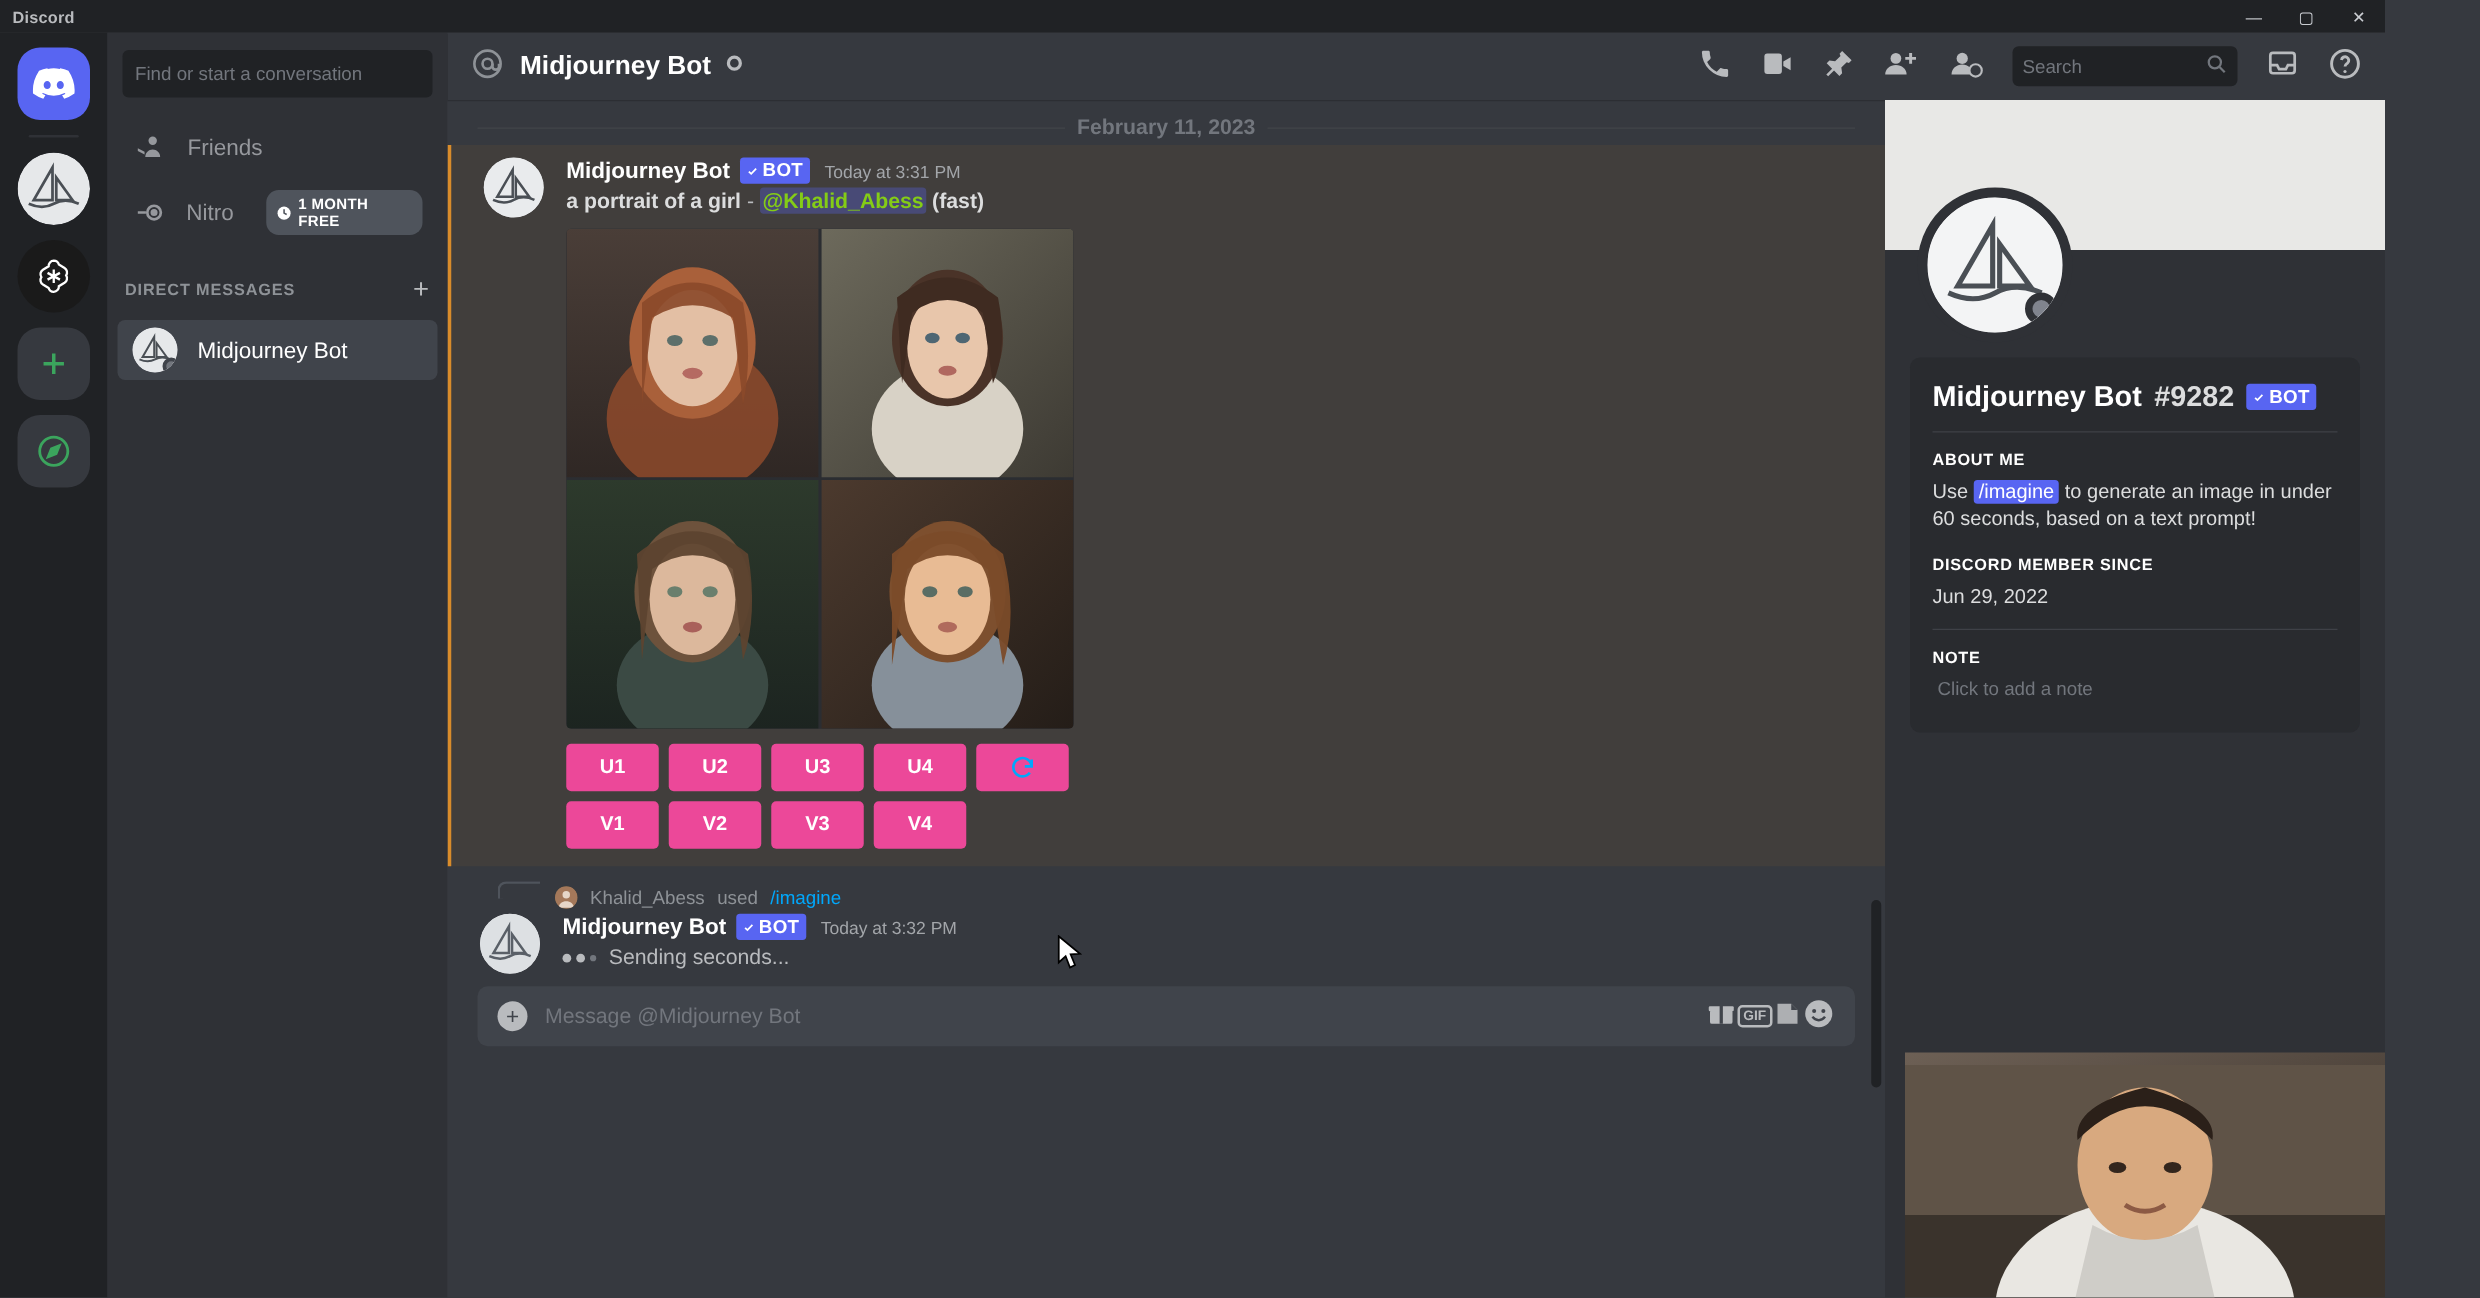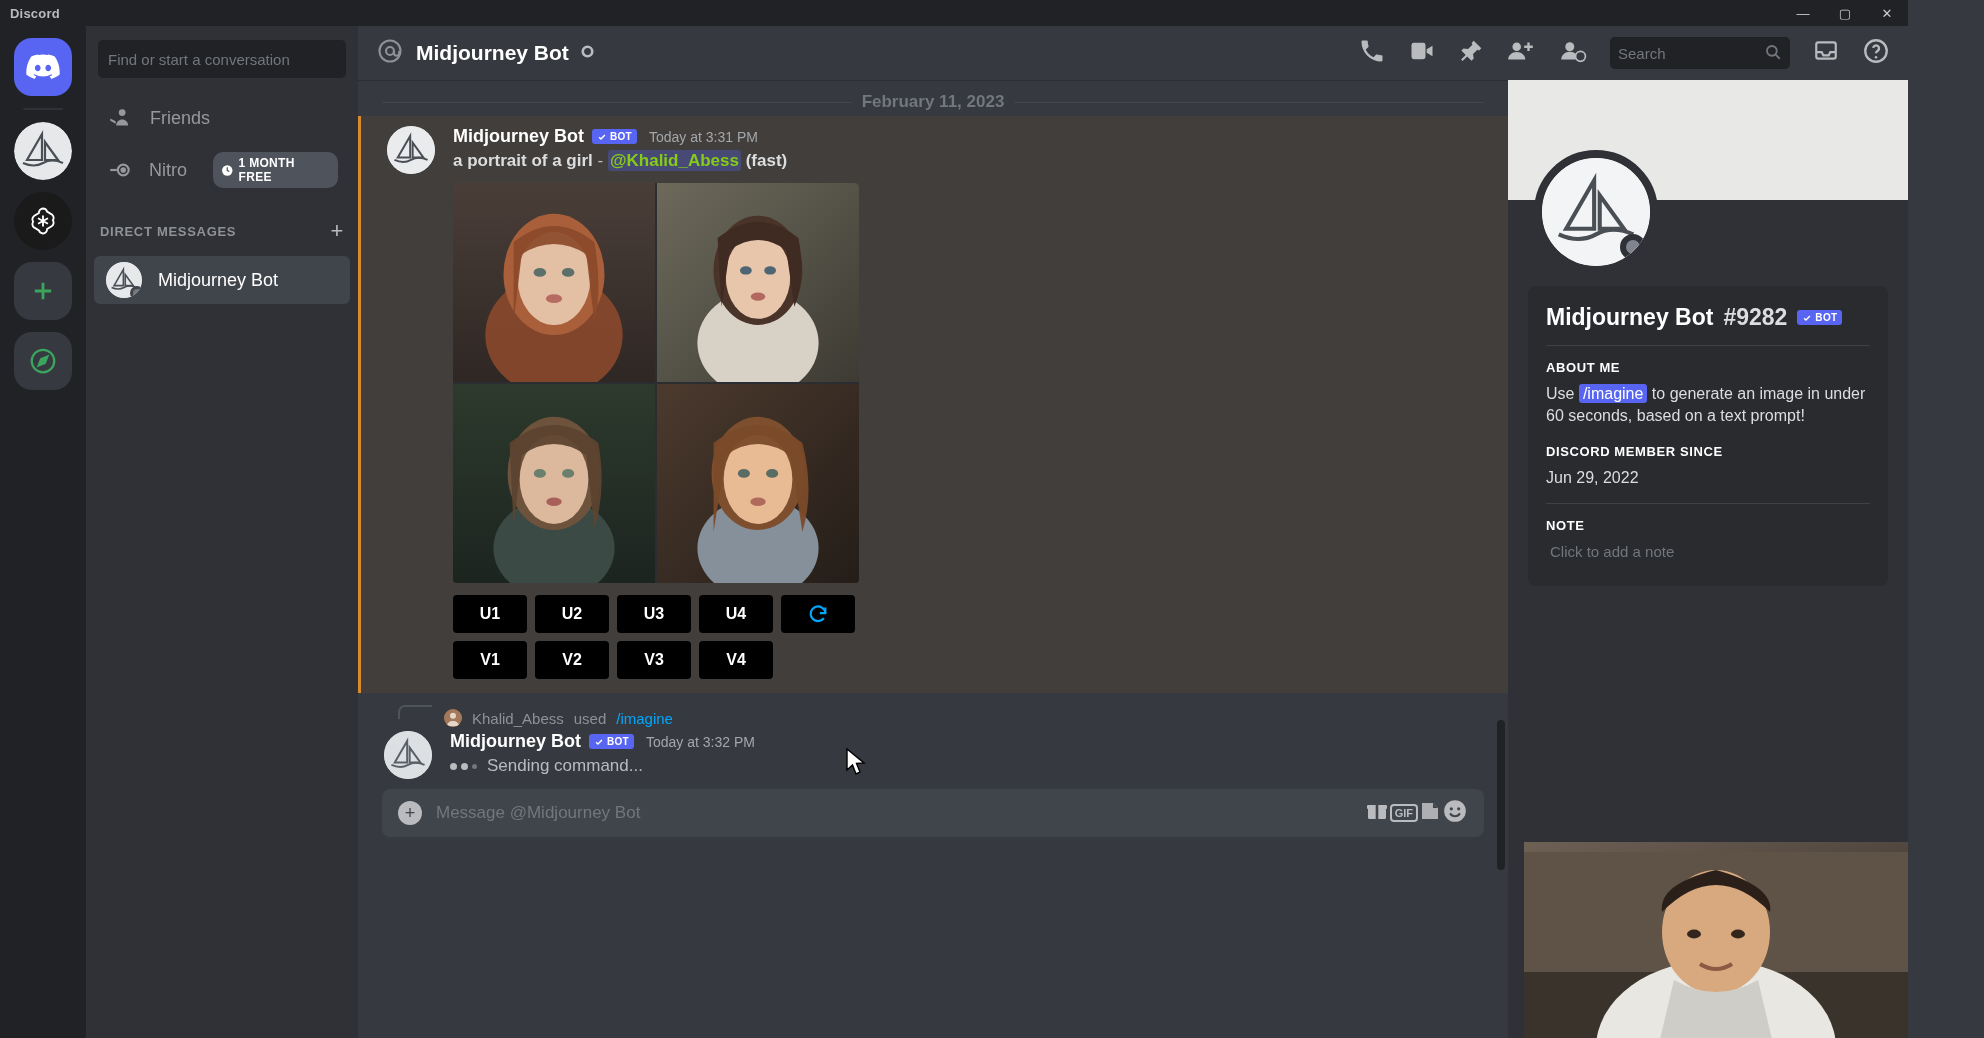"BOT" .bot-tag { font-size: 10px -> 15px }
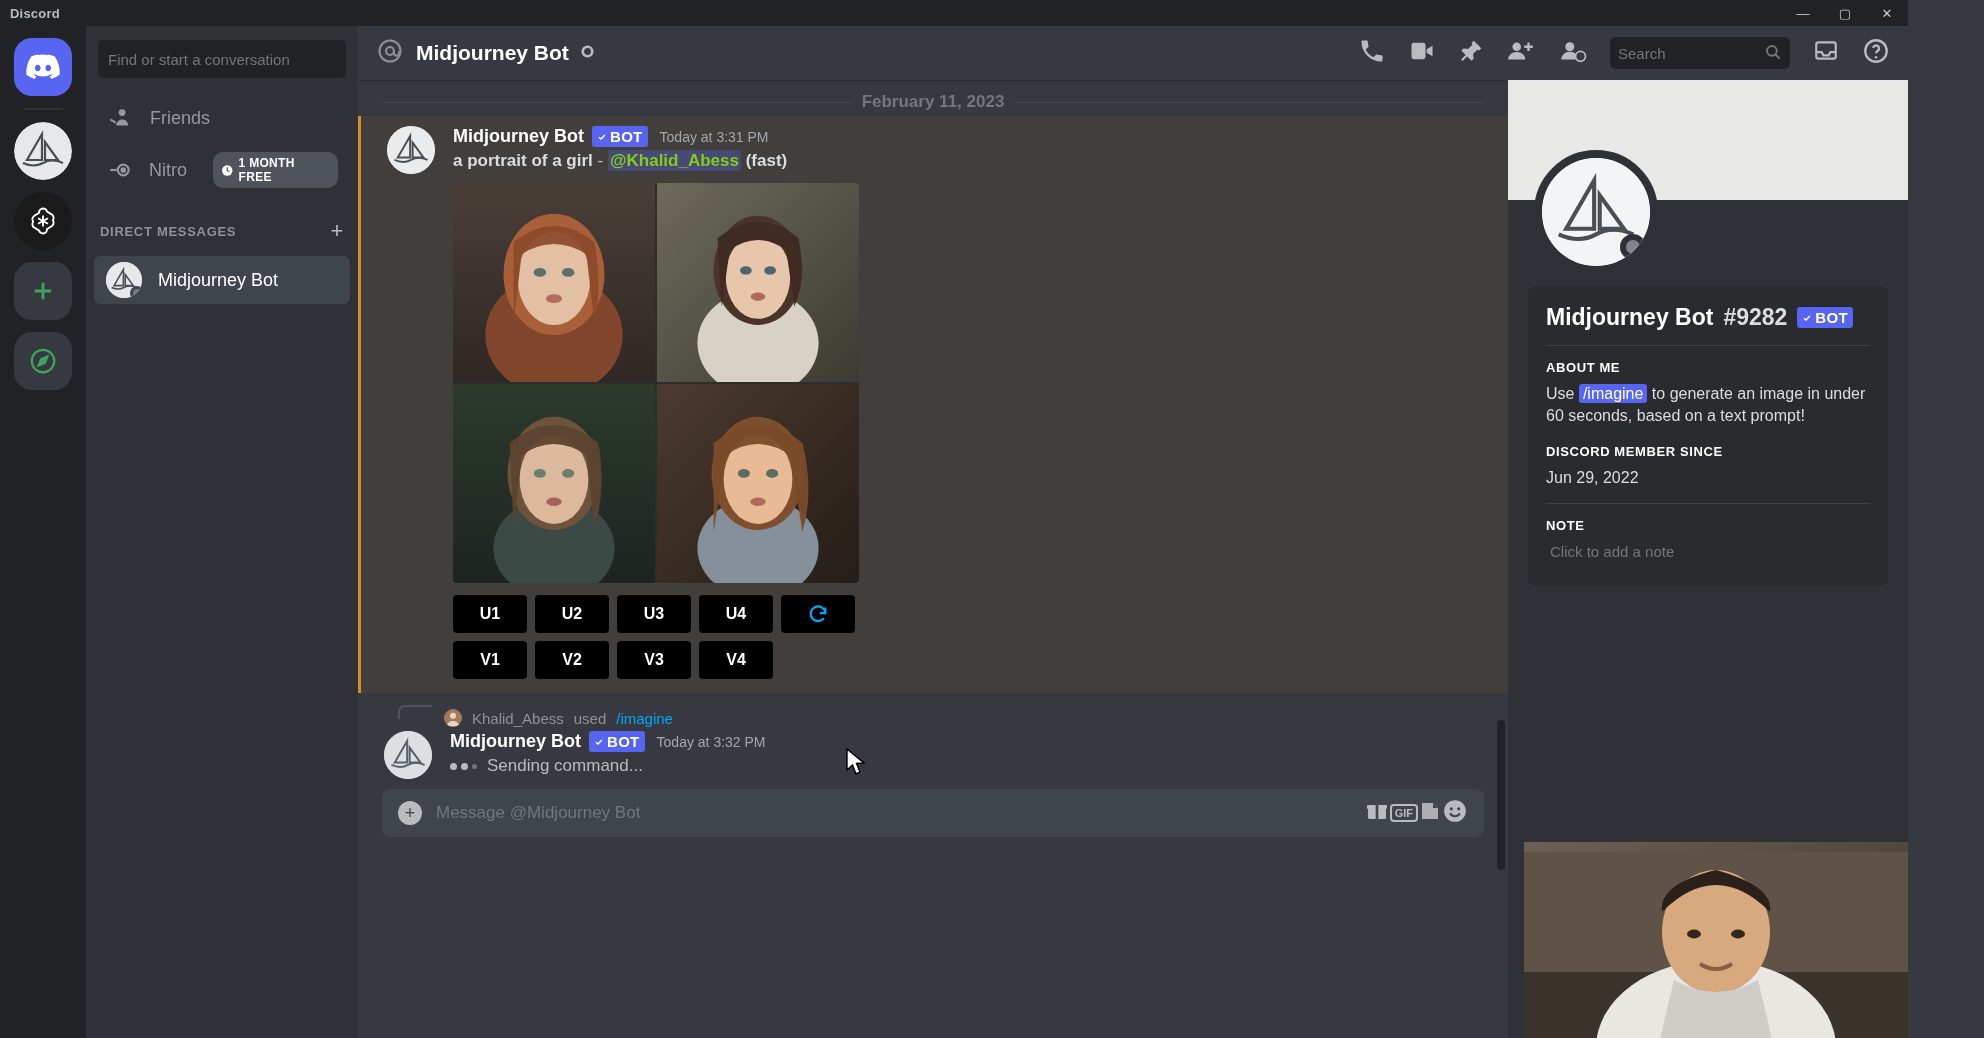"U1" .mj-btn { background: #000000 -> #ec4899 }
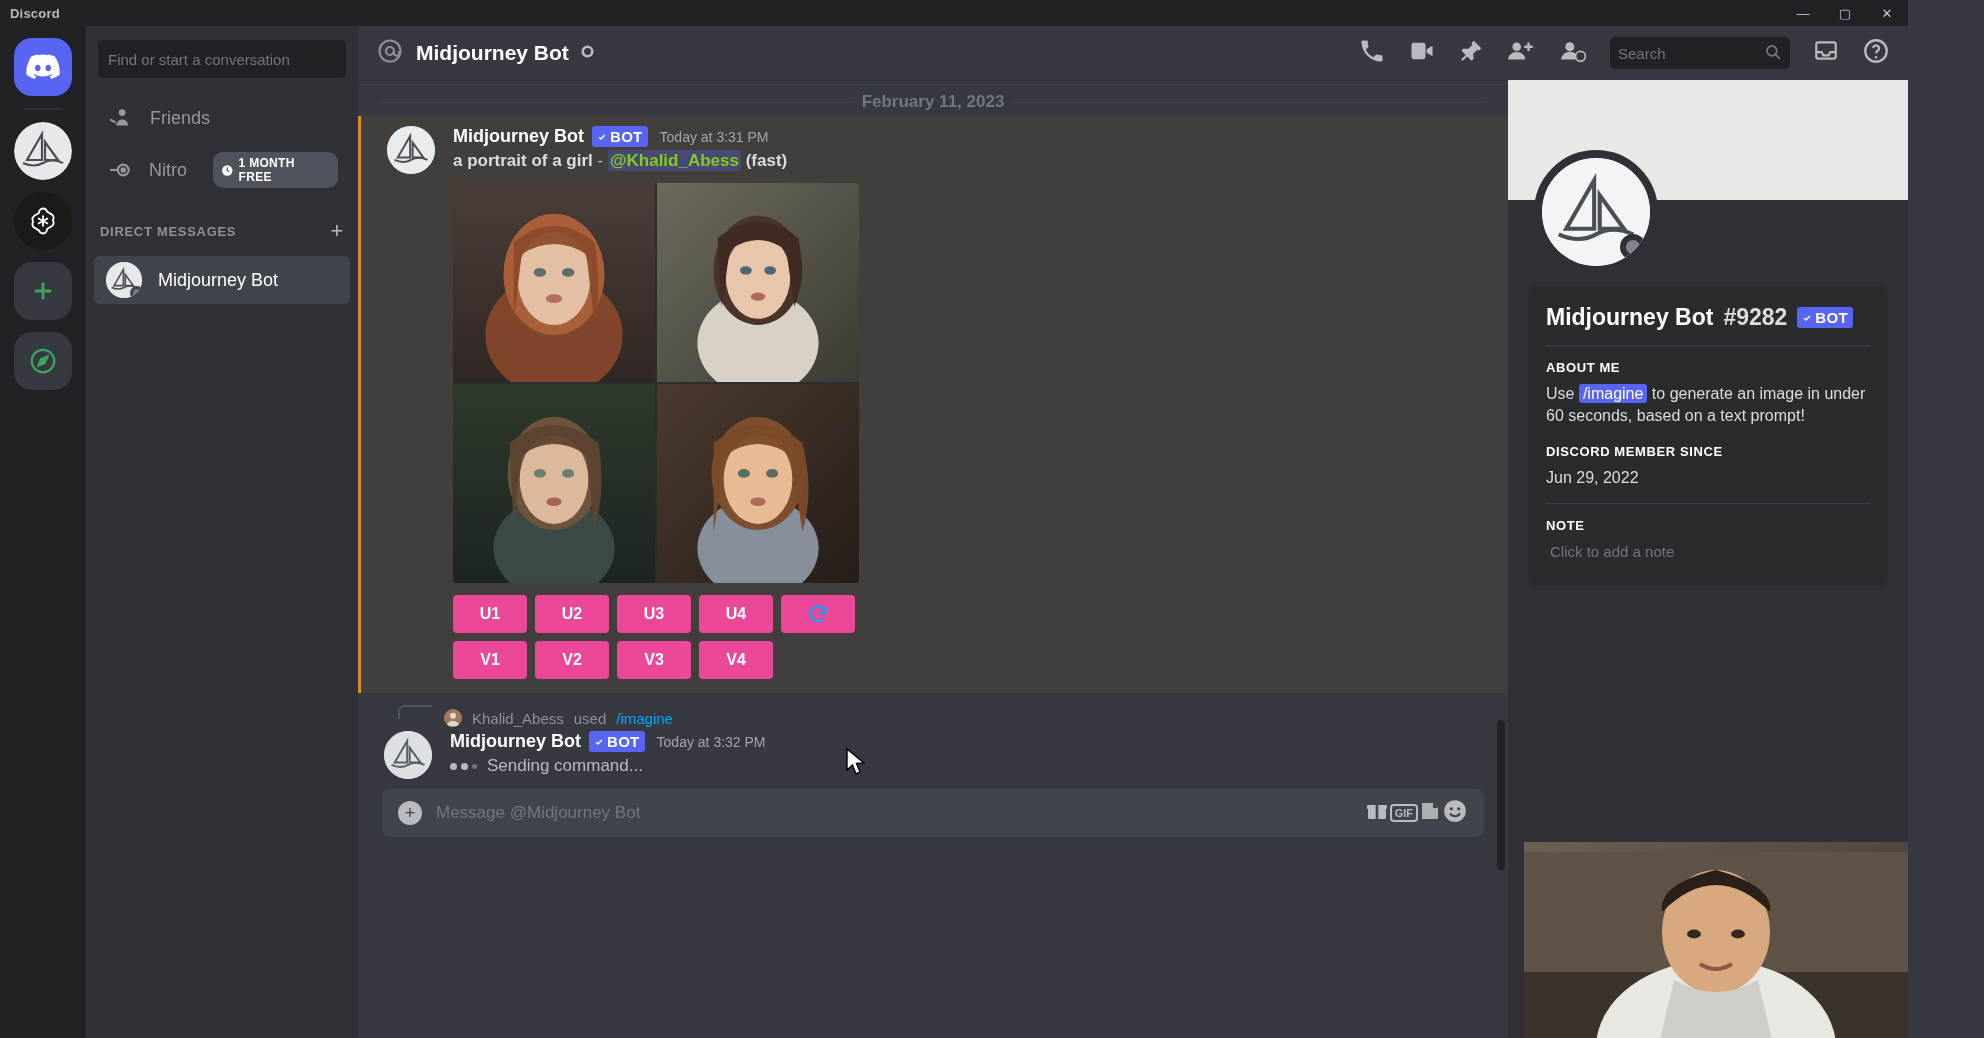"Sending command..." span { text: command -> seconds }
